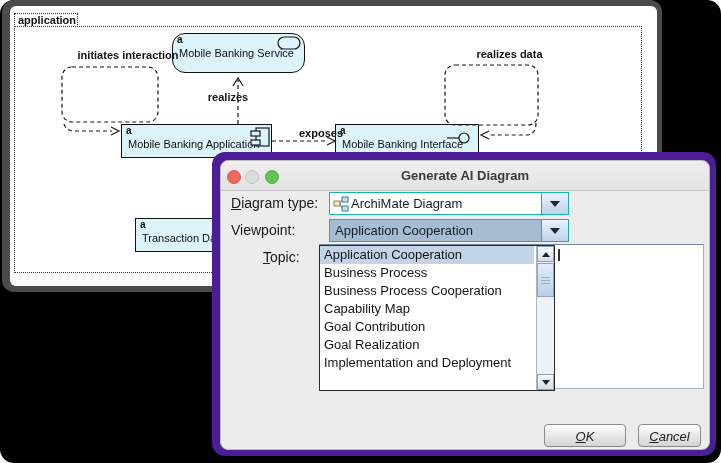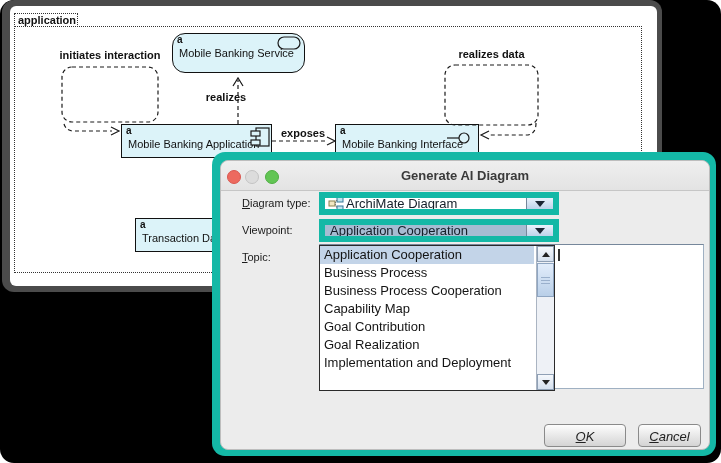"initiates interaction" .conn-label { margin-left: none -> 18px }
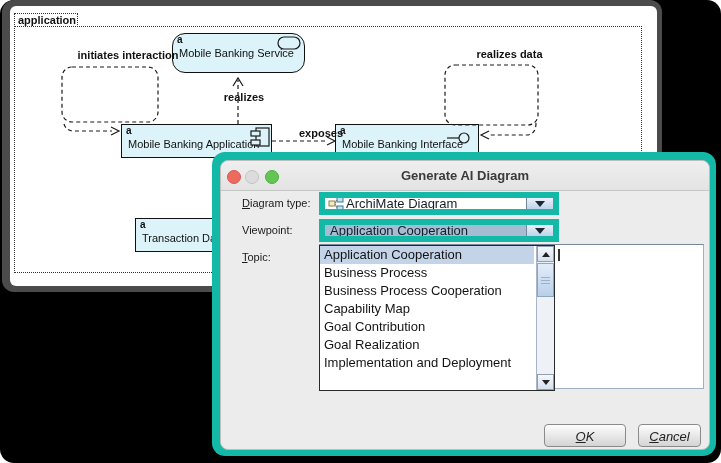"realizes" div.conn-label { left: 204px -> 188px }
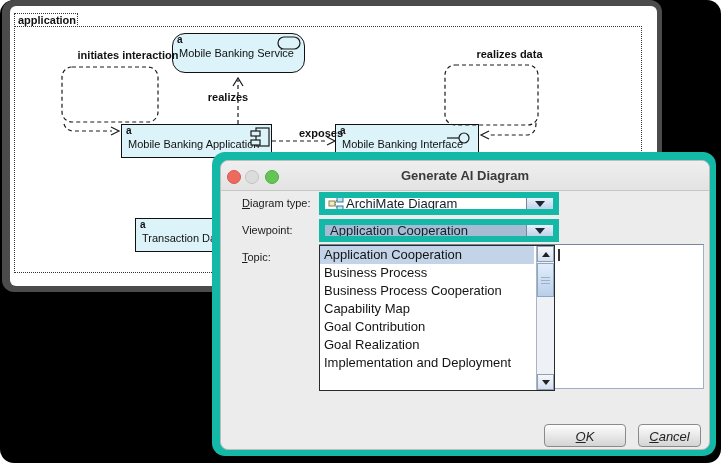"Generate AI Diagram" .dlg-frame { background: #14b8a6 -> #4c1d95 }
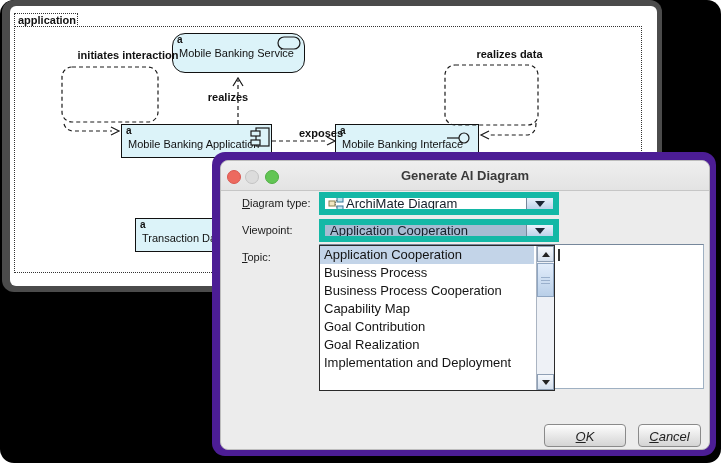"Diagram type:" .fld-label { font-size: 11px -> 14px; left: 21px -> 10px }
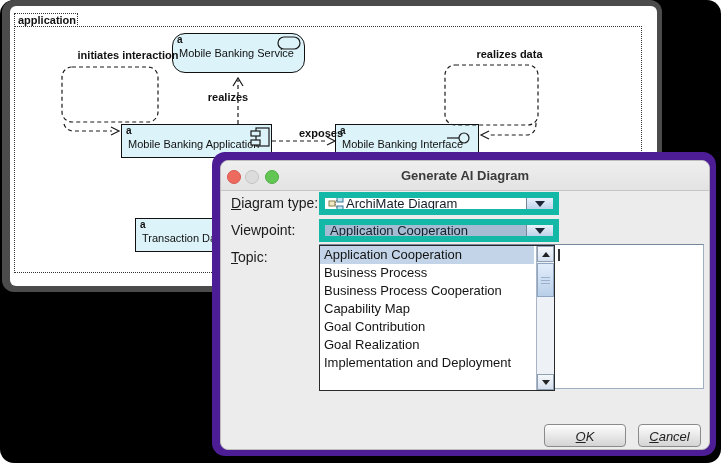"ArchiMate Diagram" .combo { border: 6px solid #14b8a6 -> 1px solid #14b8a6; left: 98px -> 108px }
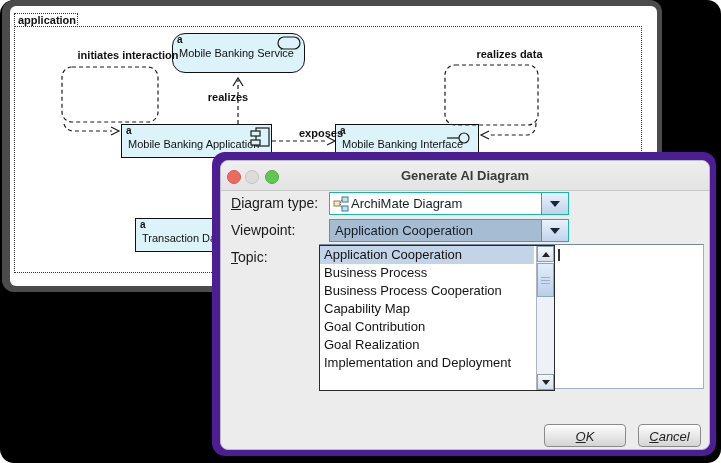"Topic:" div.fld-label { margin-left: none -> 32px }
